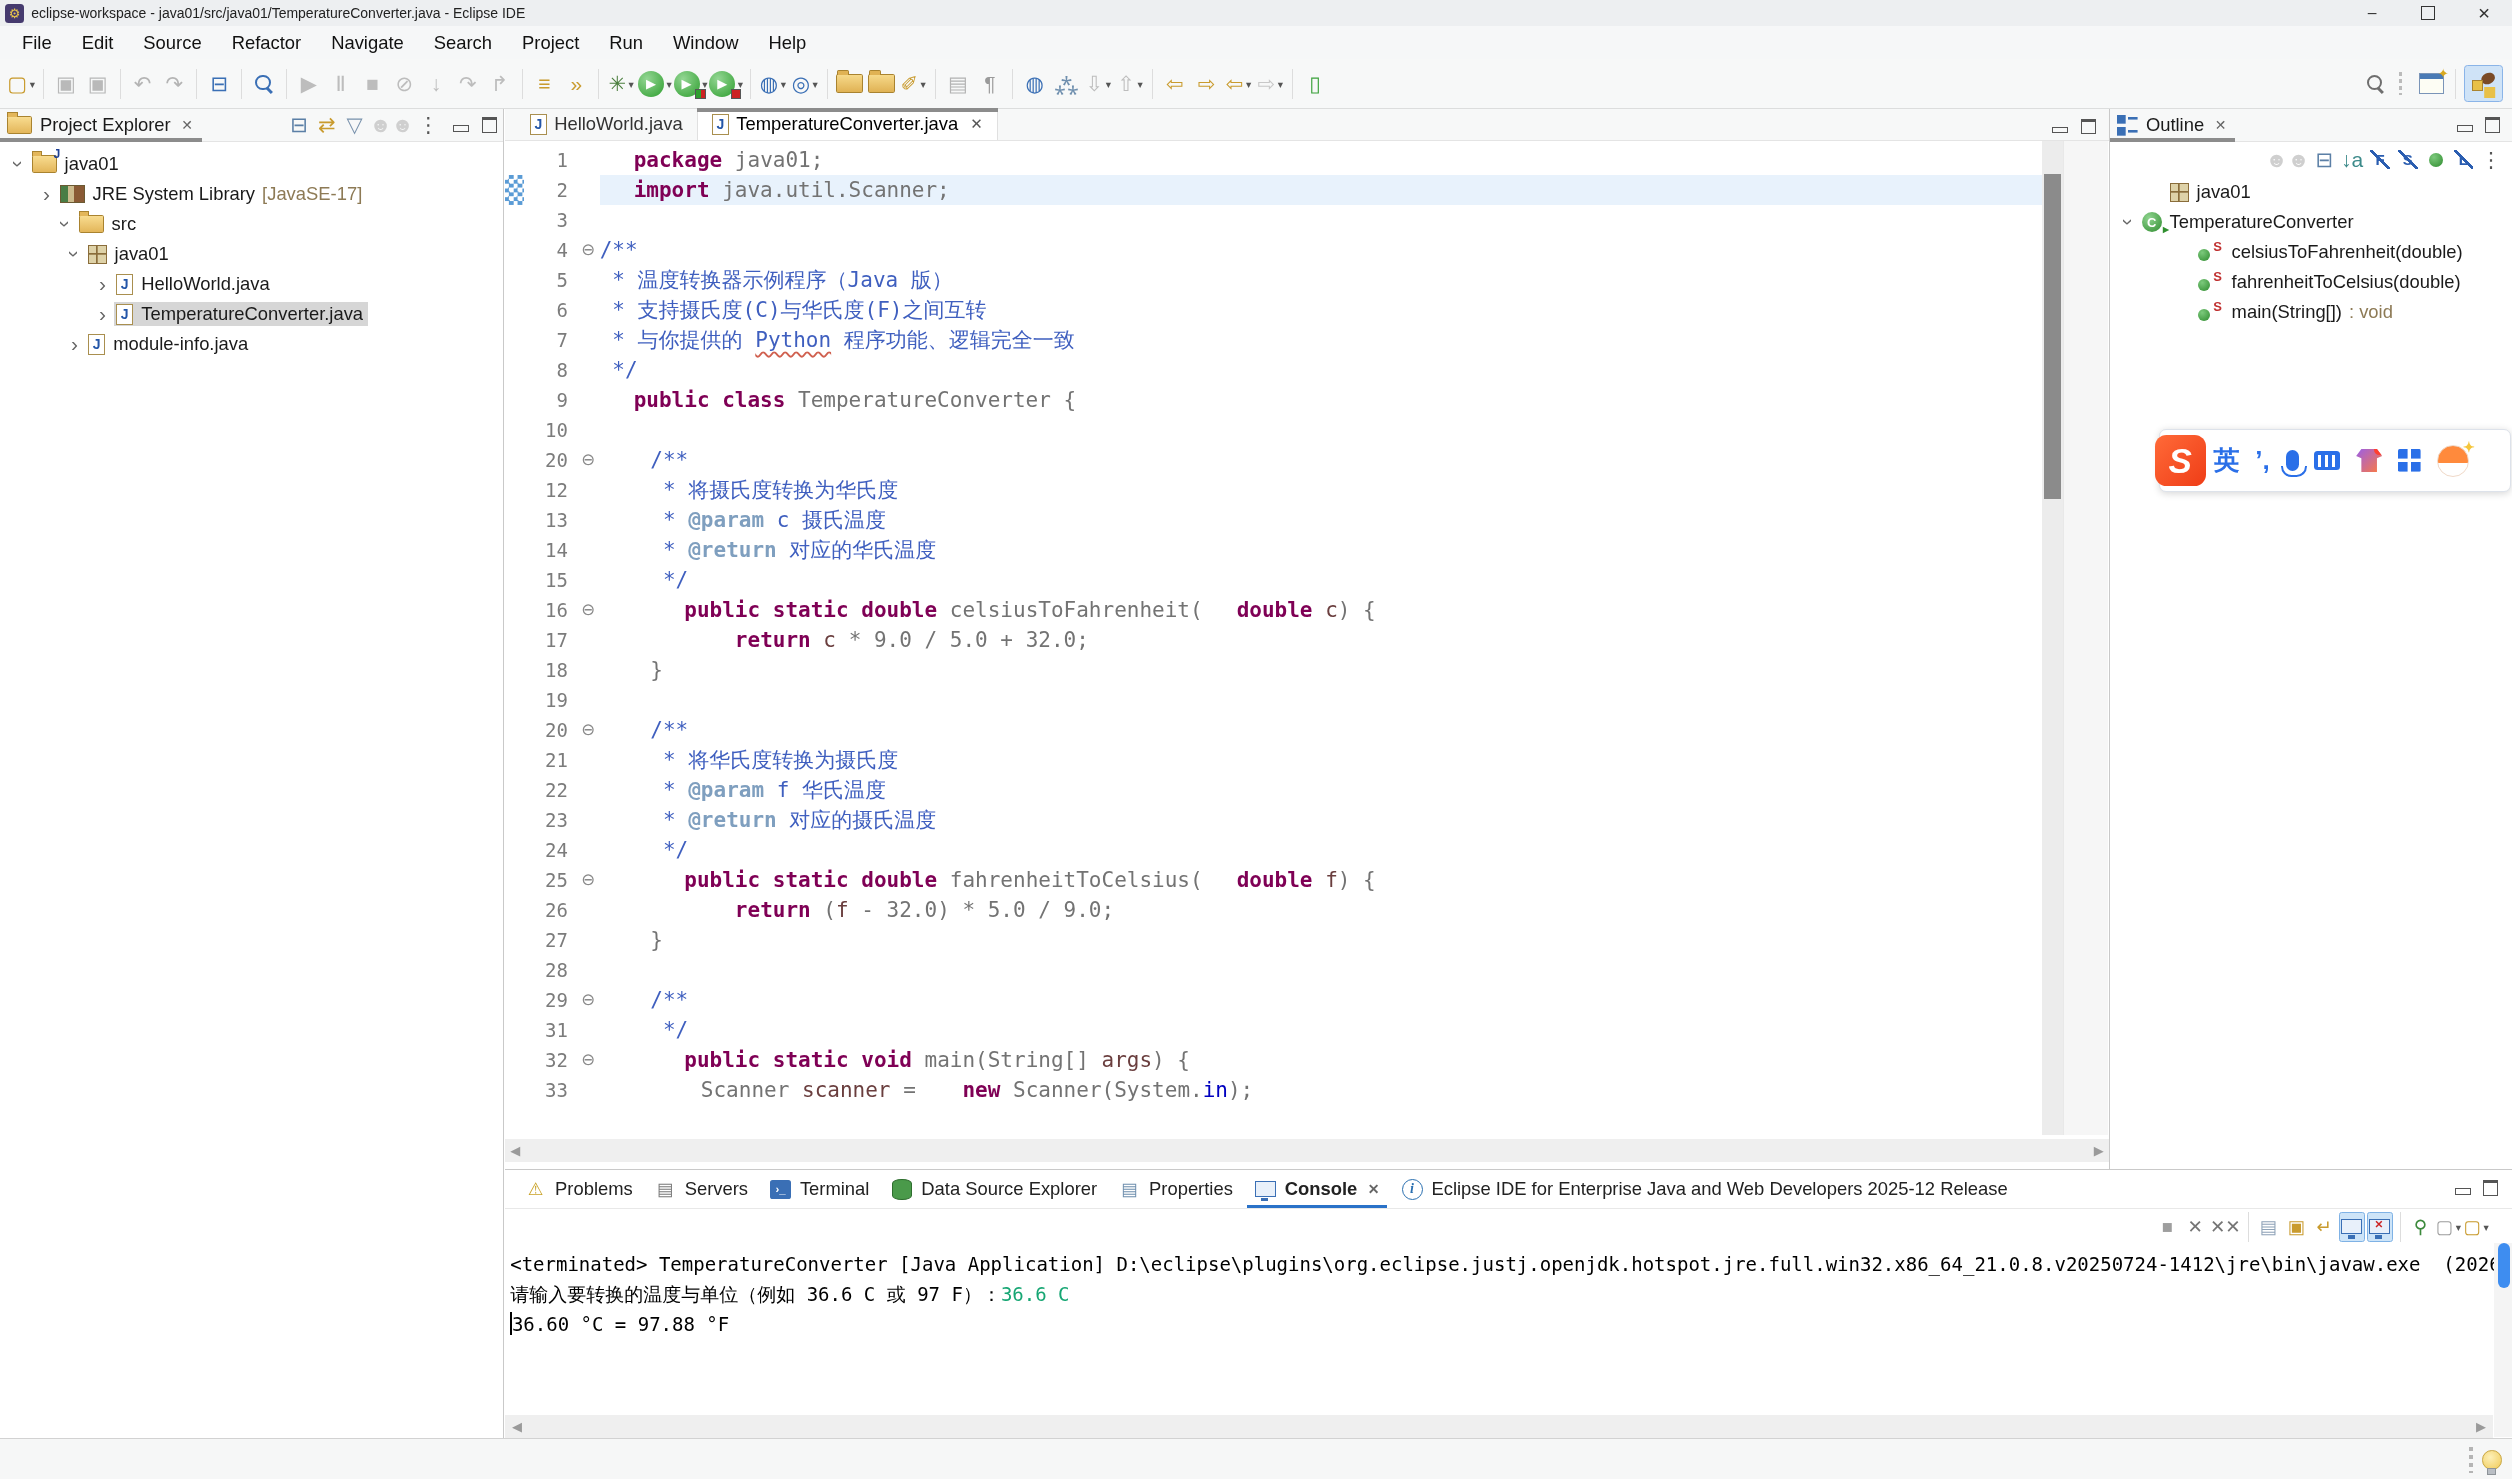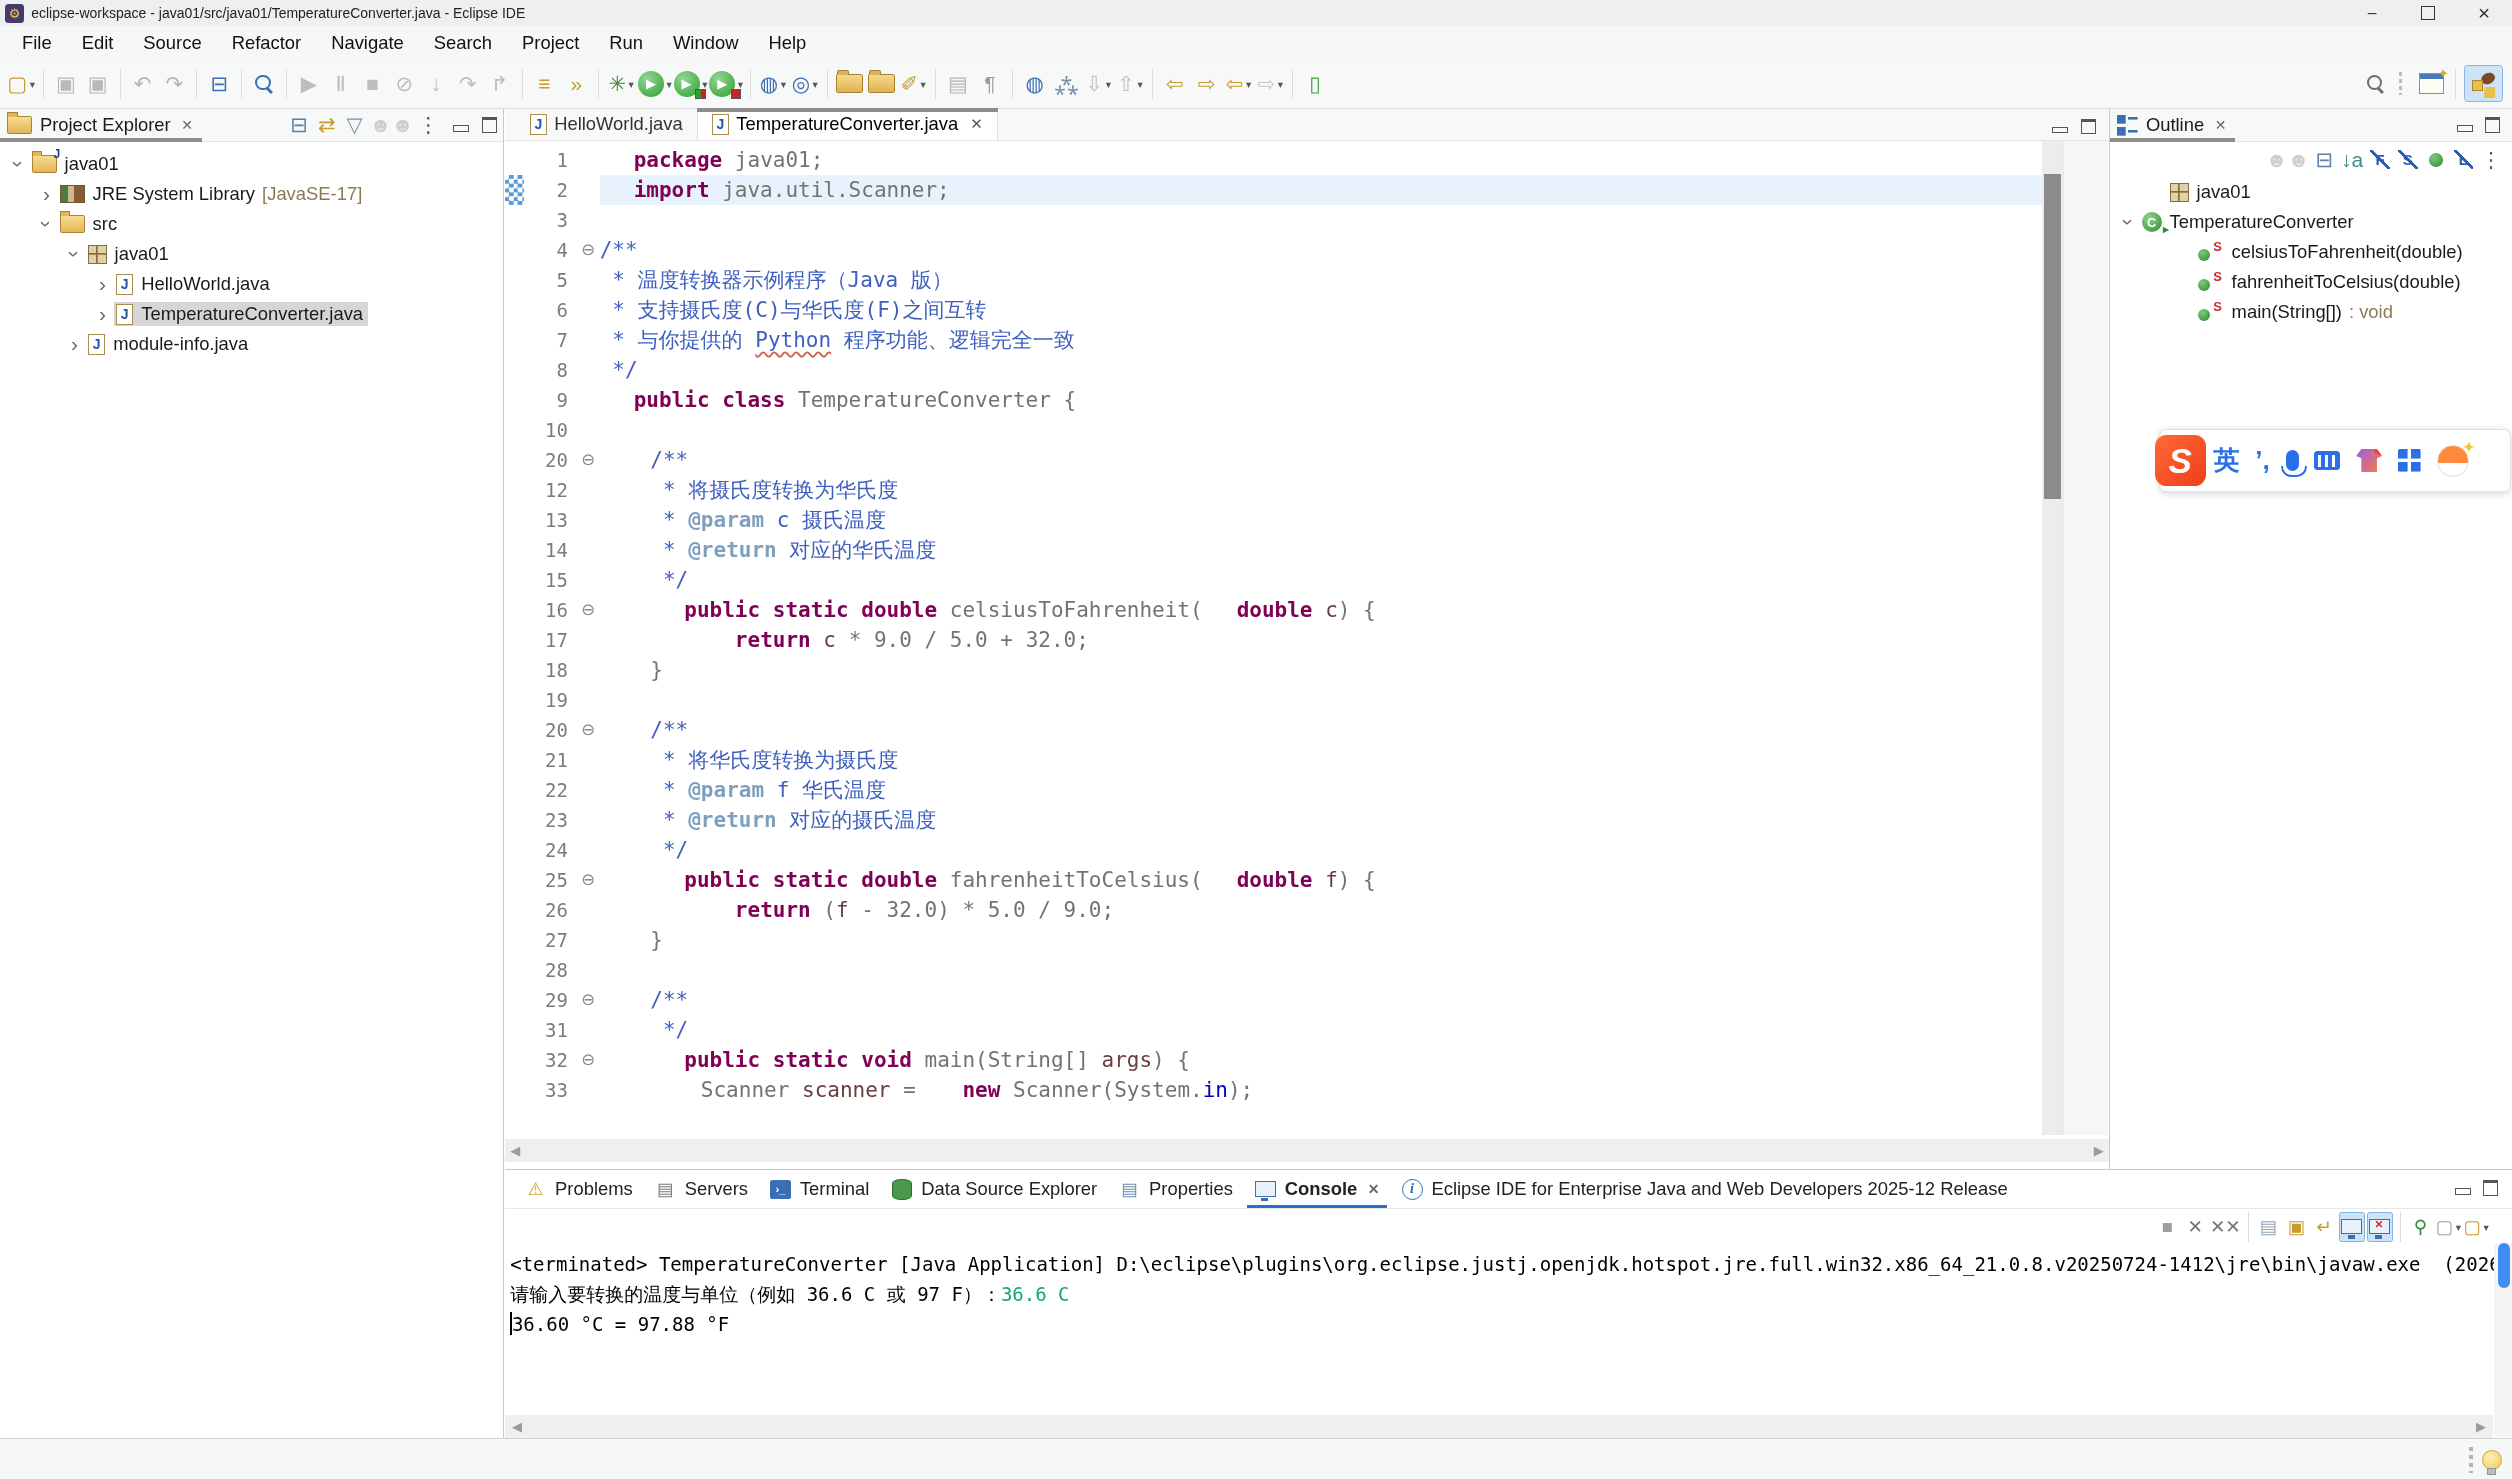"src" div.trow { padding-left: 35px -> 54px }
